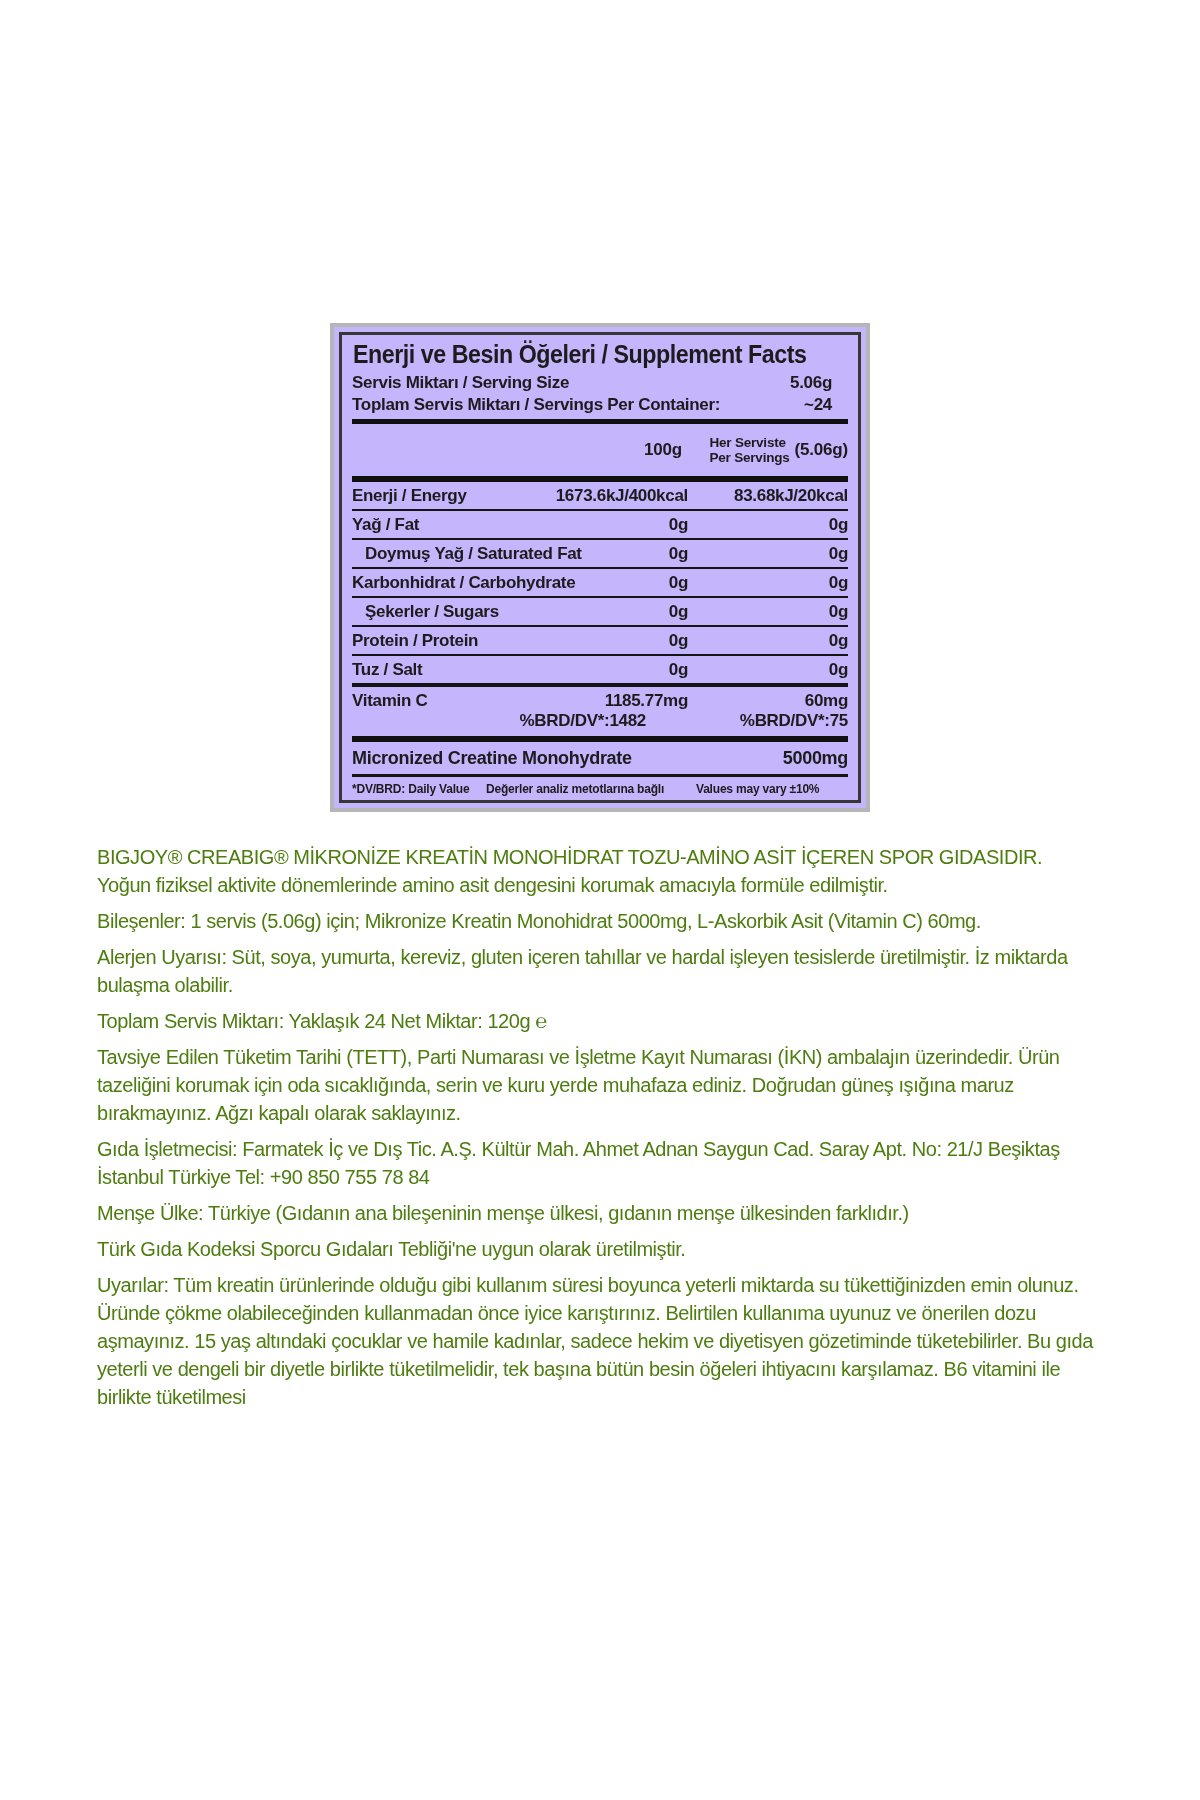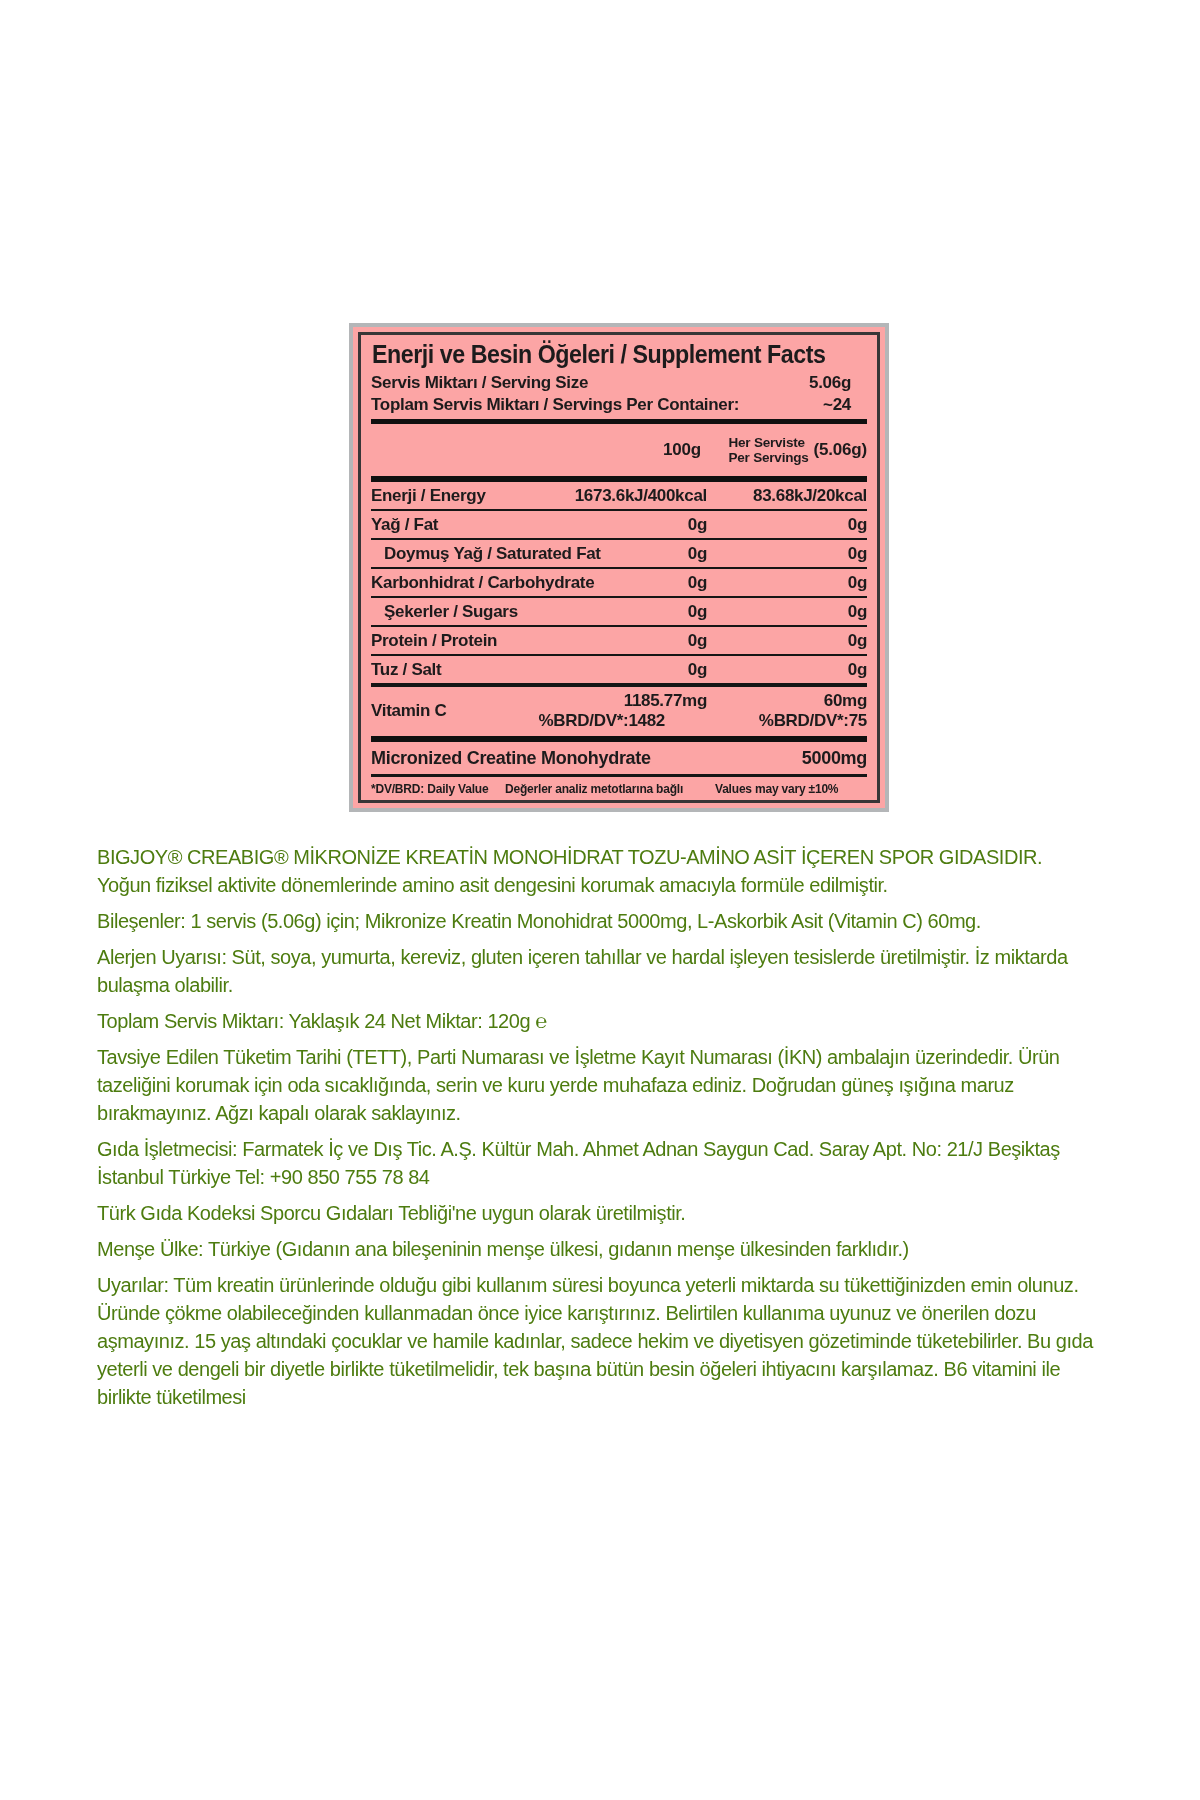"Enerji ve Besin Öğeleri /" .facts { background: #fca5a5 -> #c4b5fd; margin-left: 19px -> none }
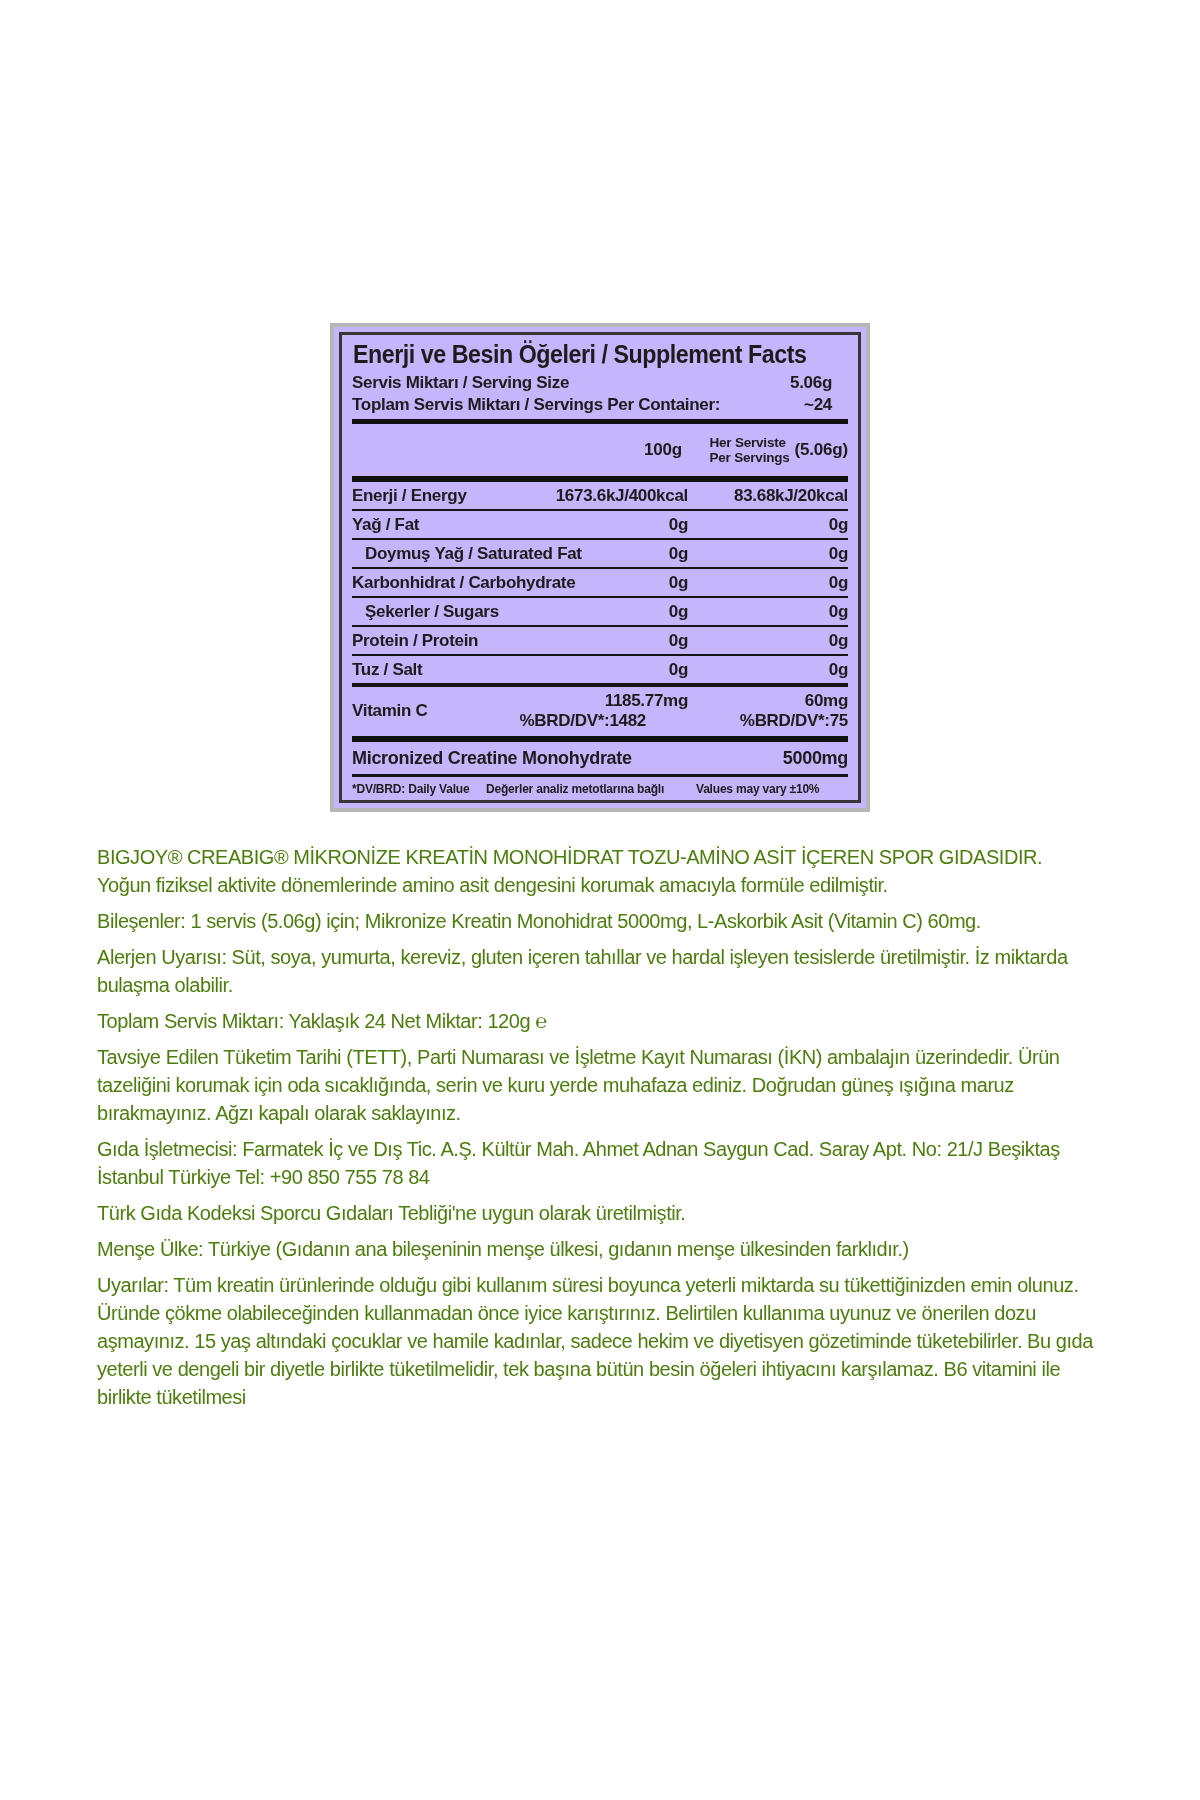"Enerji / Energy" .nrow { align-items: center -> flex-start }
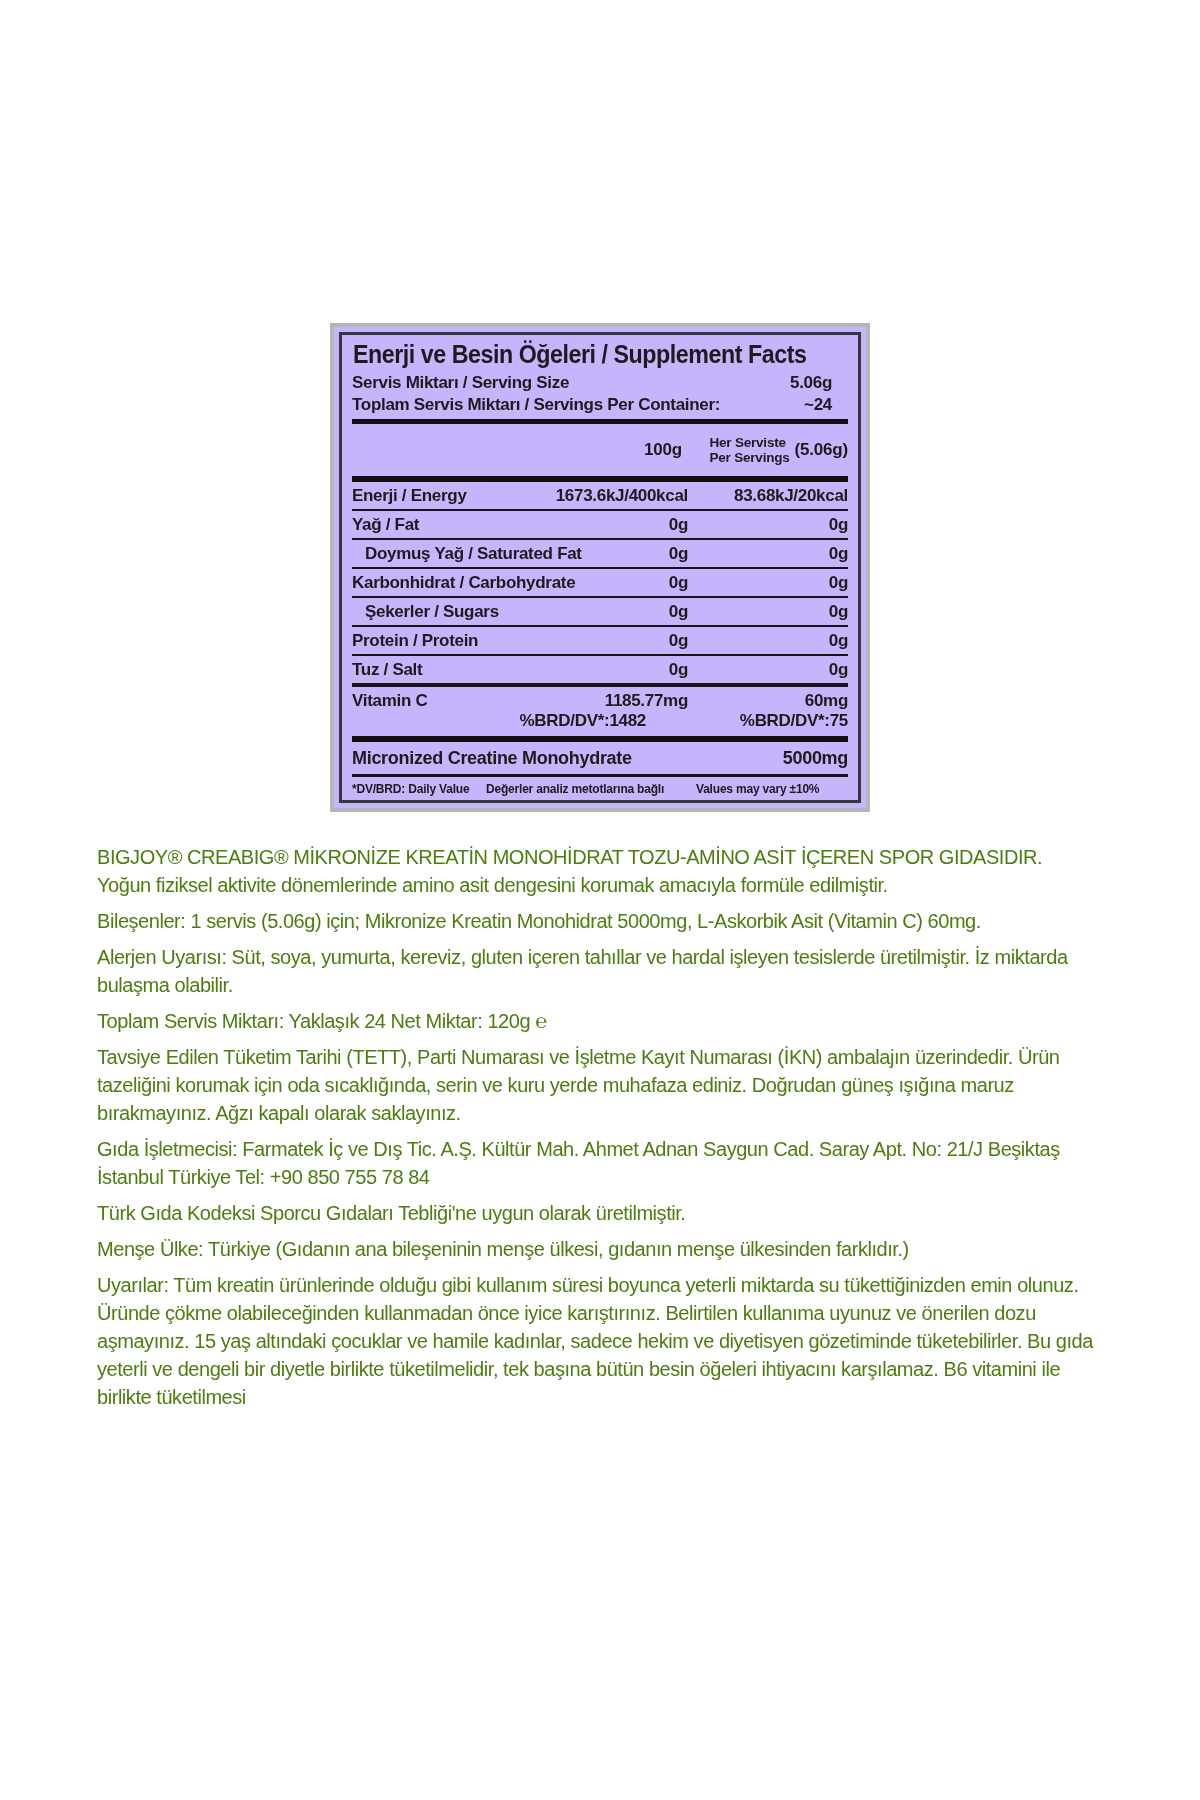"Türk Gıda Kodeksi Sporcu Gıdaları" p { order: before "Menşe Ülke: Türkiye (Gıdanın ana" -> after "Menşe Ülke: Türkiye (Gıdanın ana" }
